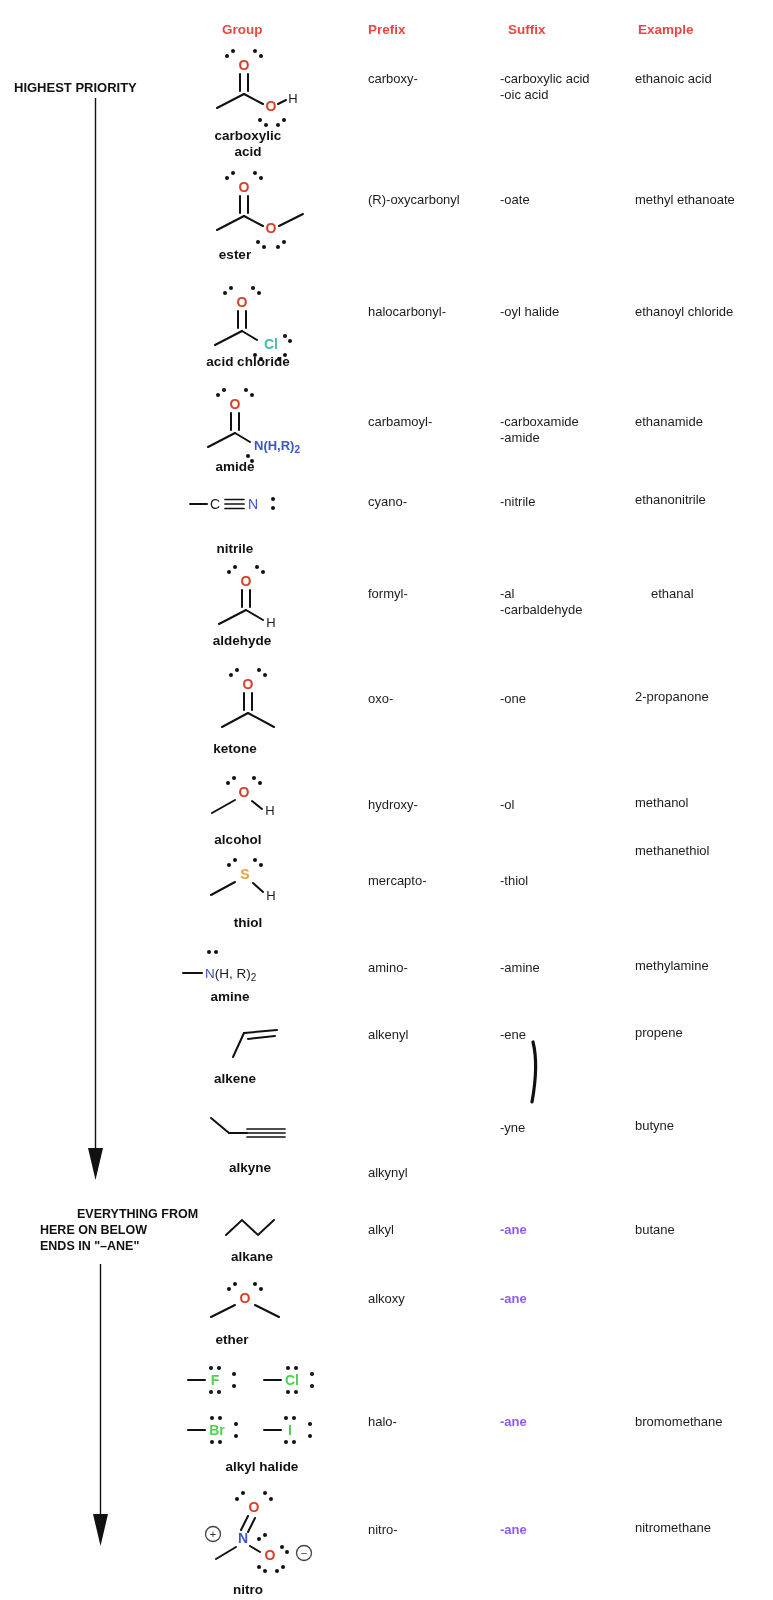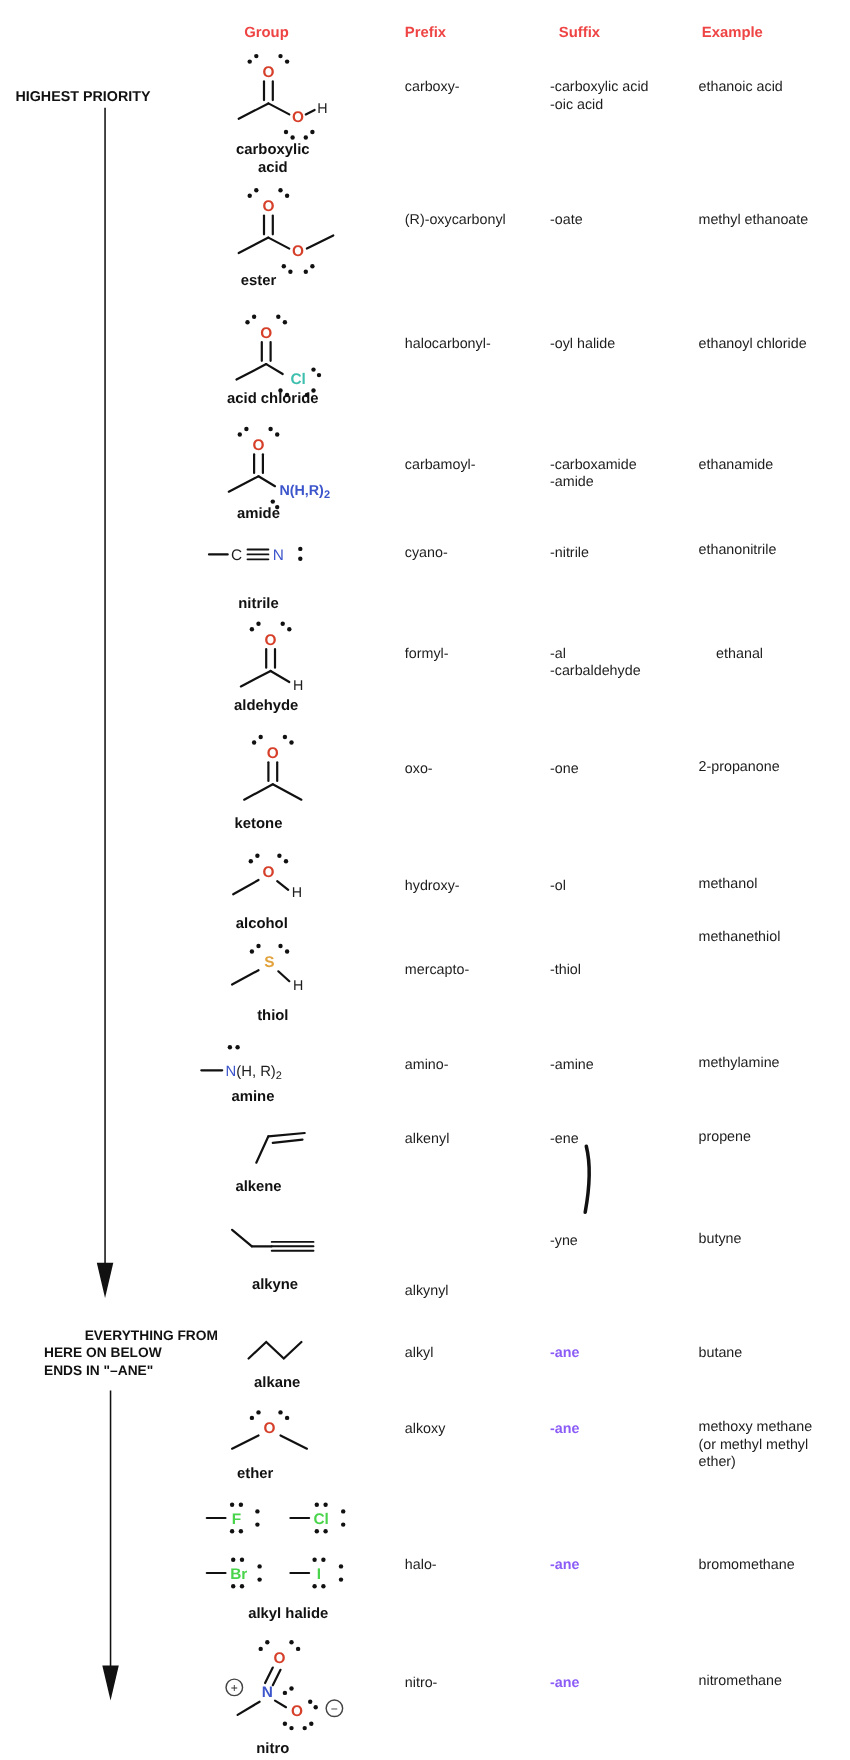"methoxy methane" div.cell { html: <div> <span>methoxy methane</span> <span>(or methyl methyl</span> <span>ether)</span> </div> -> none }
